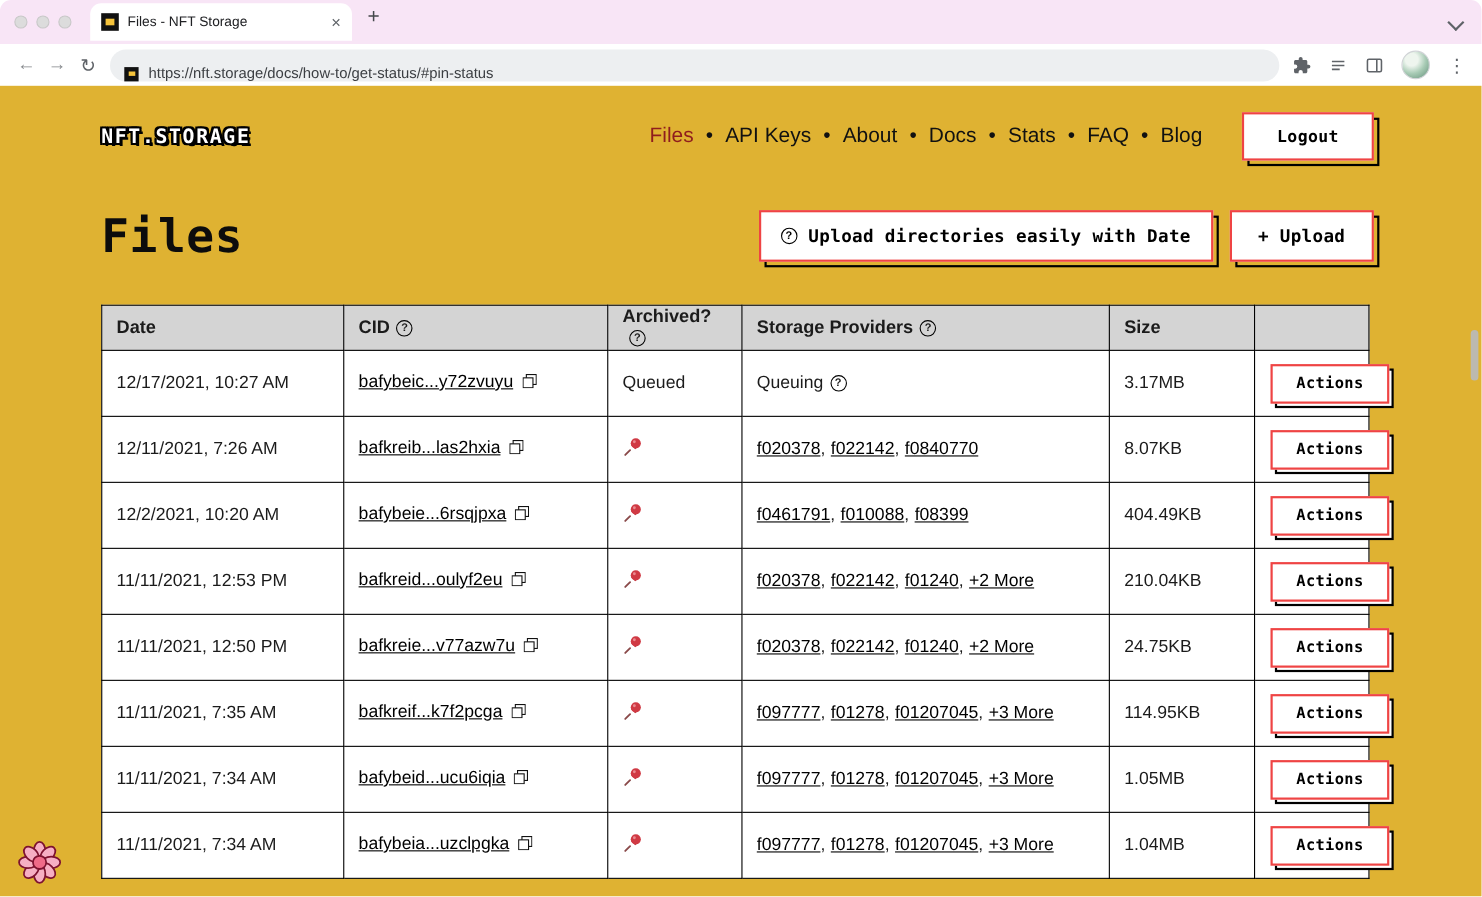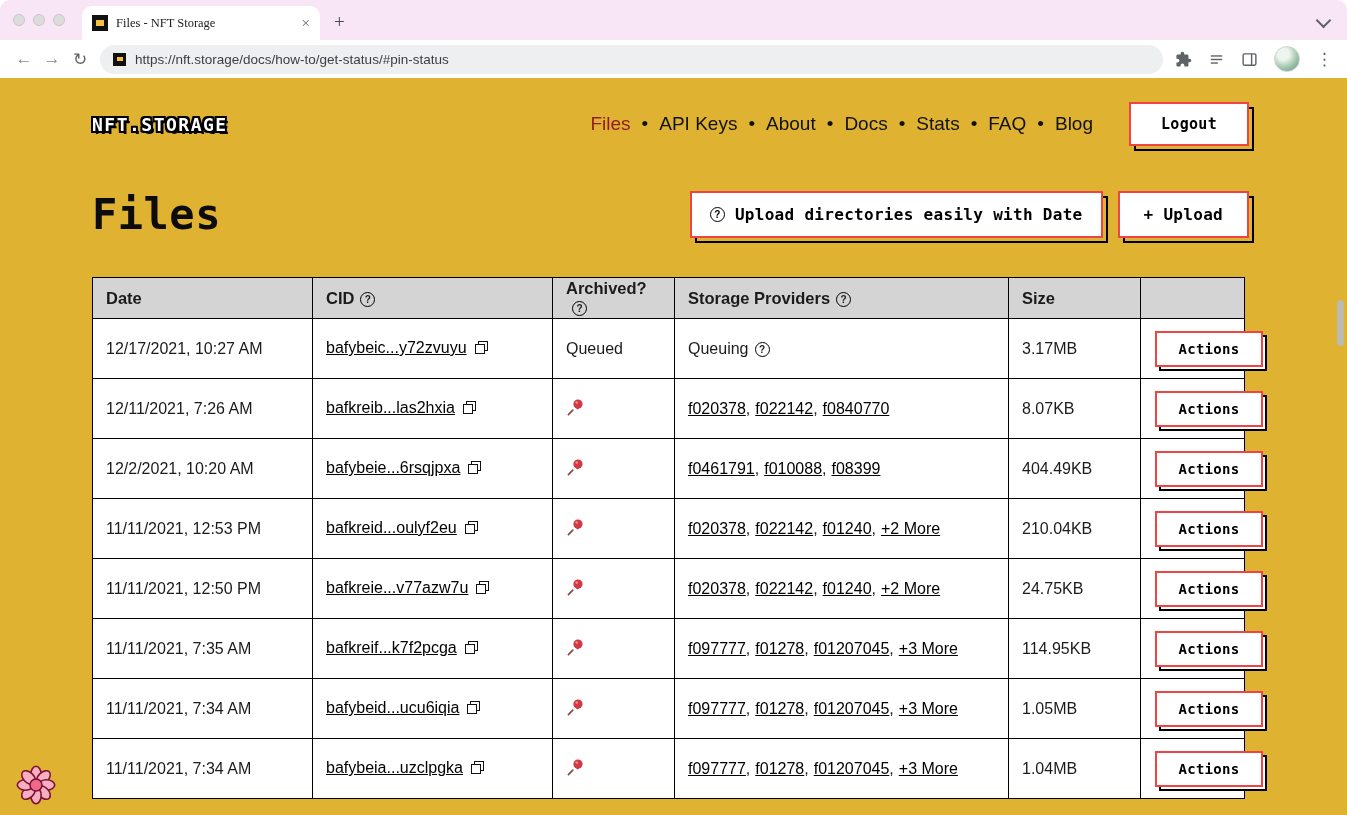"Files - NFT Storage" .tabstrip { align-items: flex-end -> center; font-family: Liberation Serif, serif -> none }
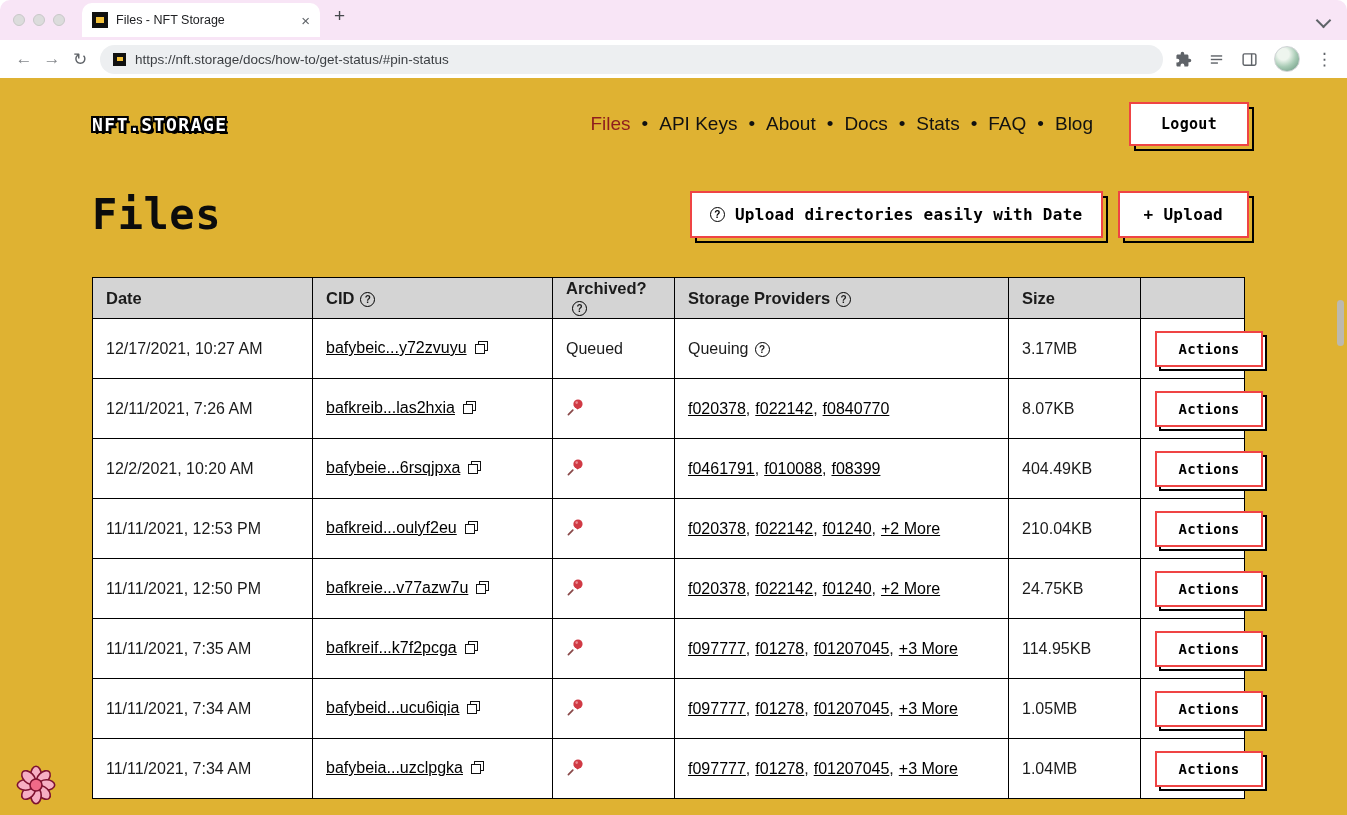"https://nft.storage/docs/how-to/get-stat" .url-pill { align-items: center -> flex-end }
